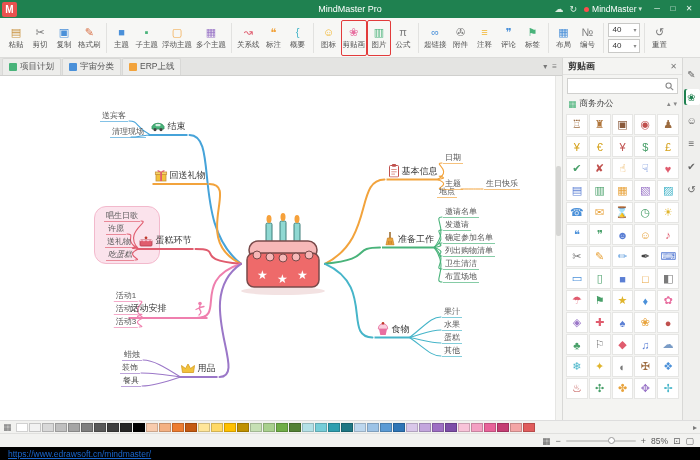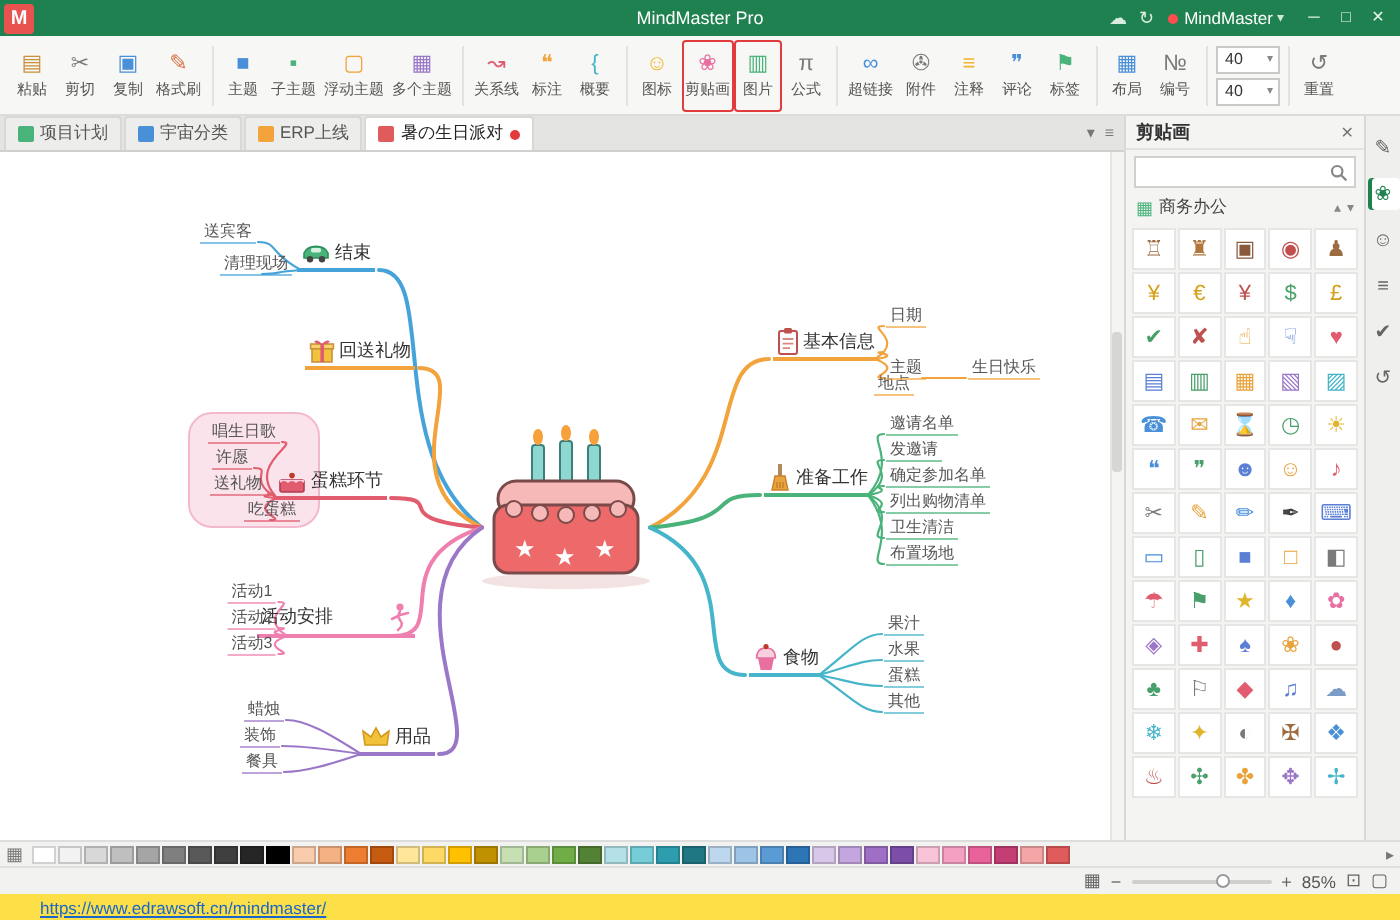"暑の生日派对" div.tab { html: <div> <span></span> <span>暑の生日派对</span> <span></span> </div> -> none }
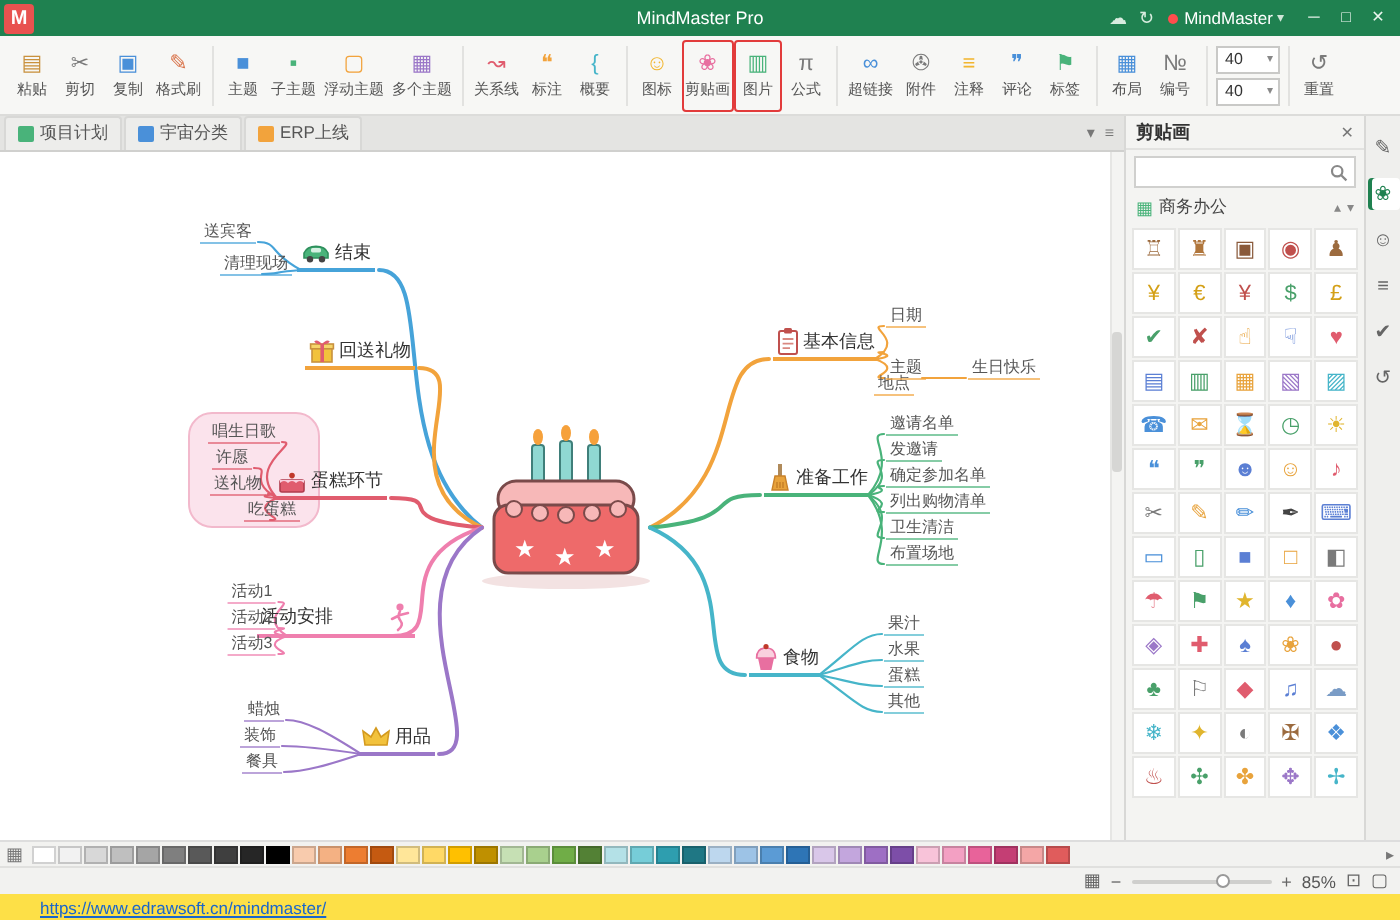"吃蛋糕" div.mm-child { font-style: none -> italic; left: 136px -> 120px }
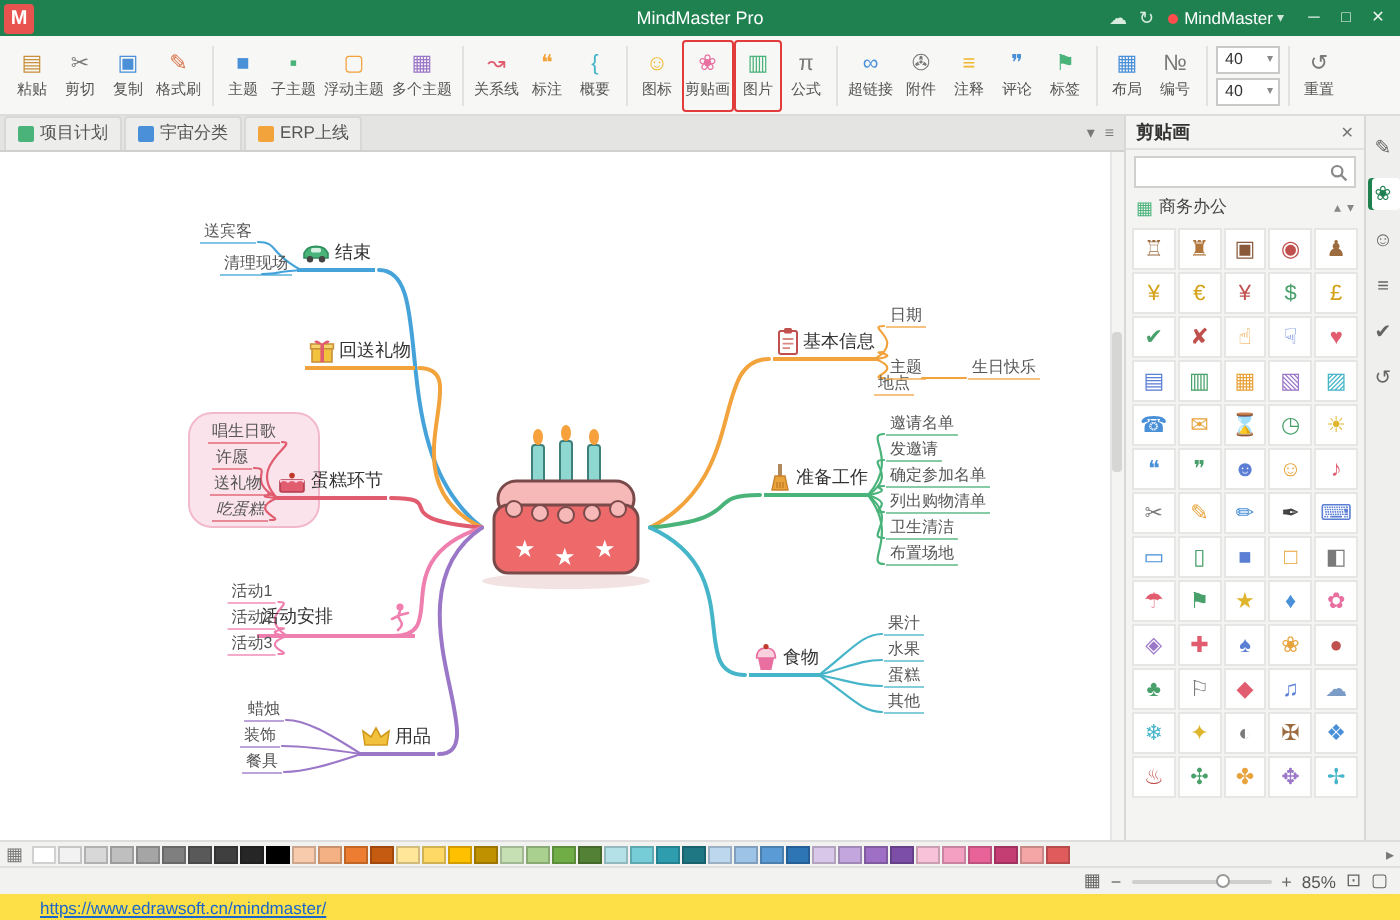"https://www.edrawsoft.cn/mindmaster/" .link-row { background: #fde047 -> #000000; padding: 0 20px -> 0 8px }
